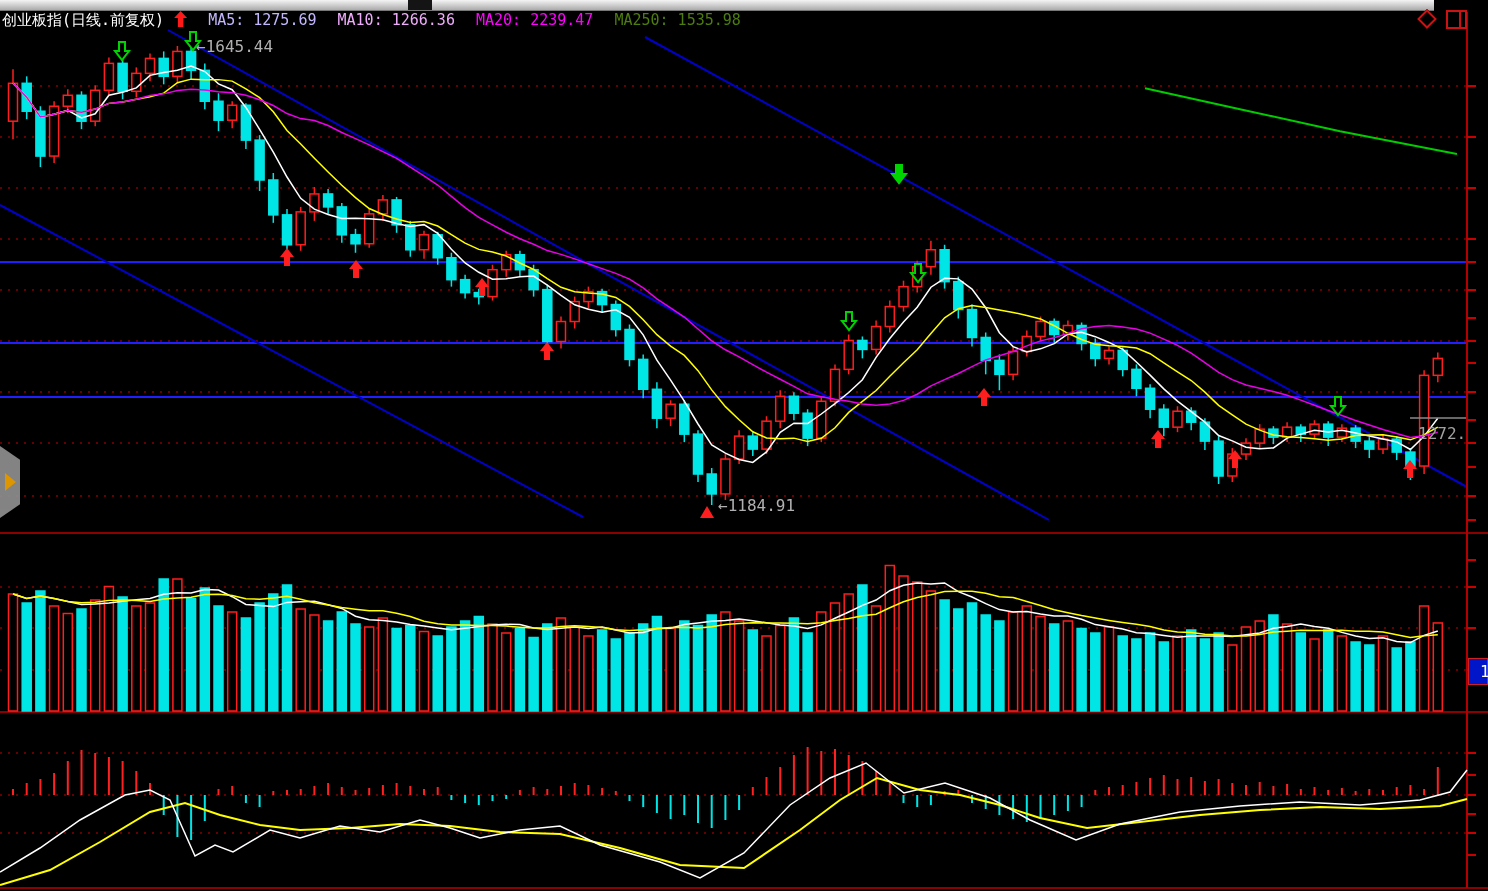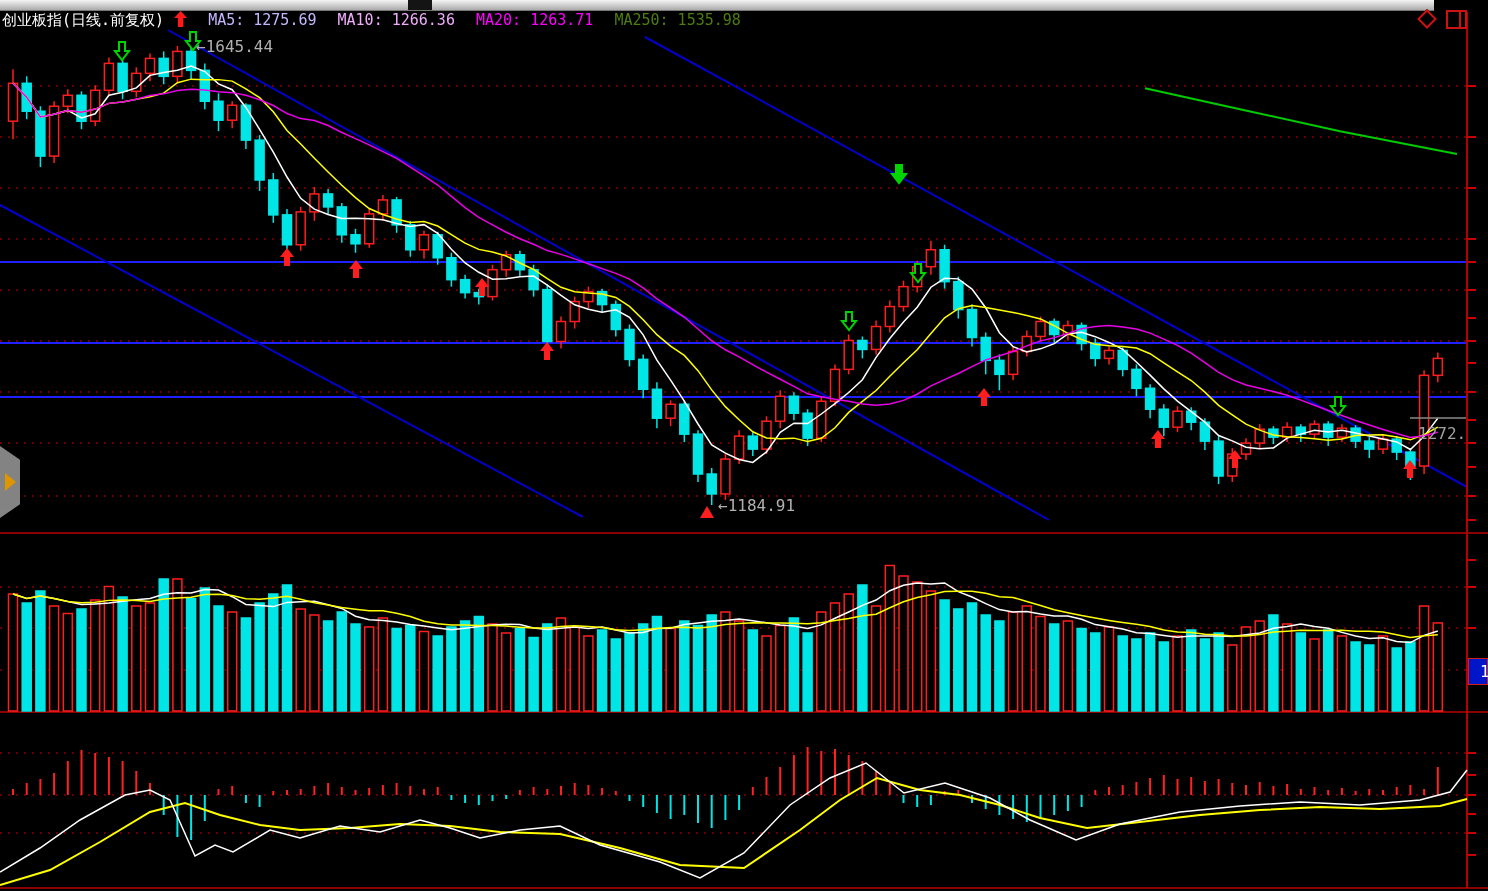"MA20: 1263.71" span.m { text: 1263.71 -> 2239.47 }
